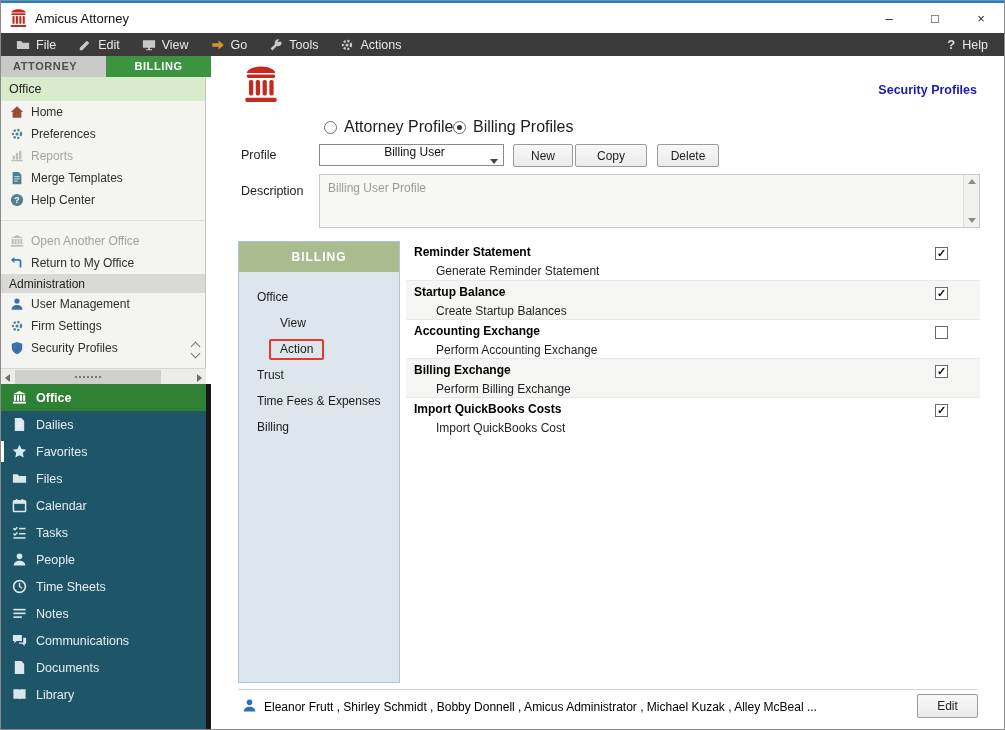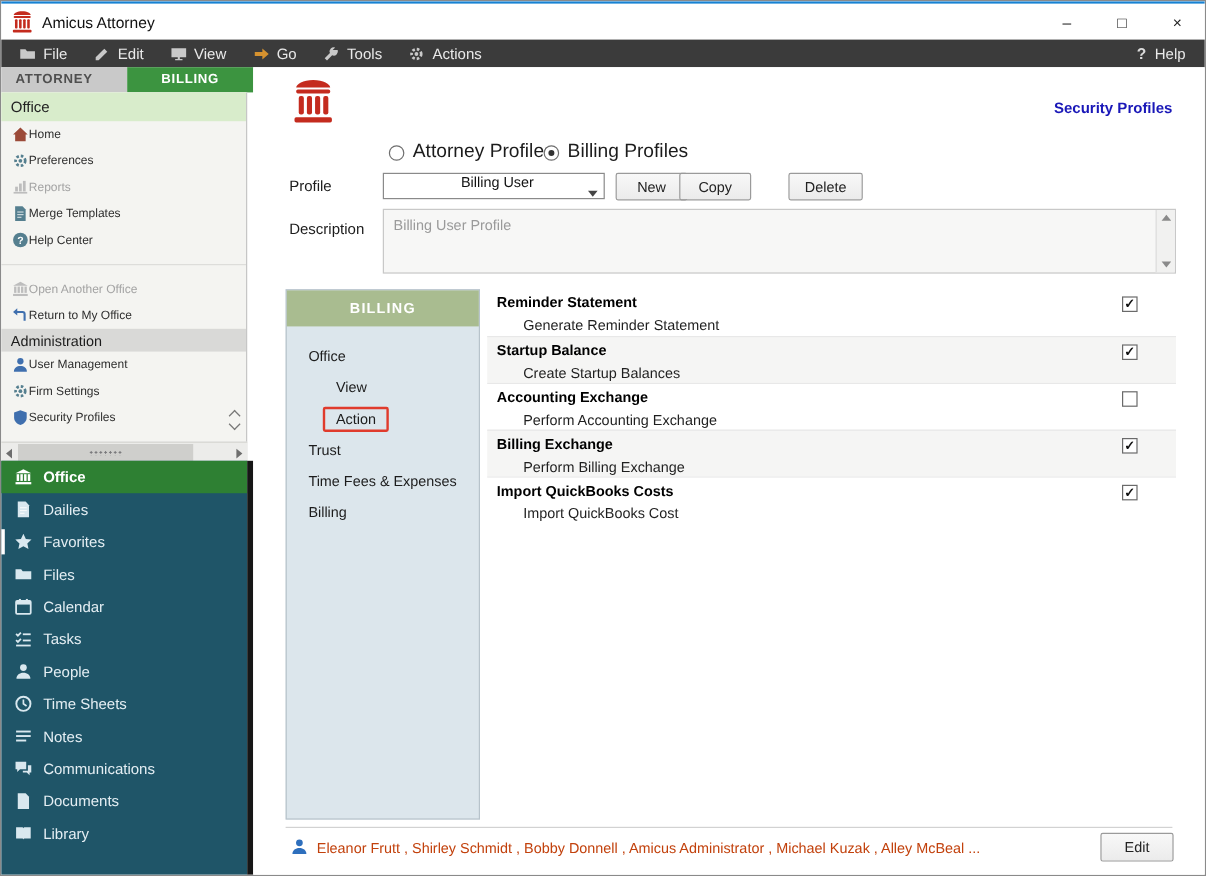"Home" .side-item { font-size: 10px -> 12px; gap: none -> 7px }
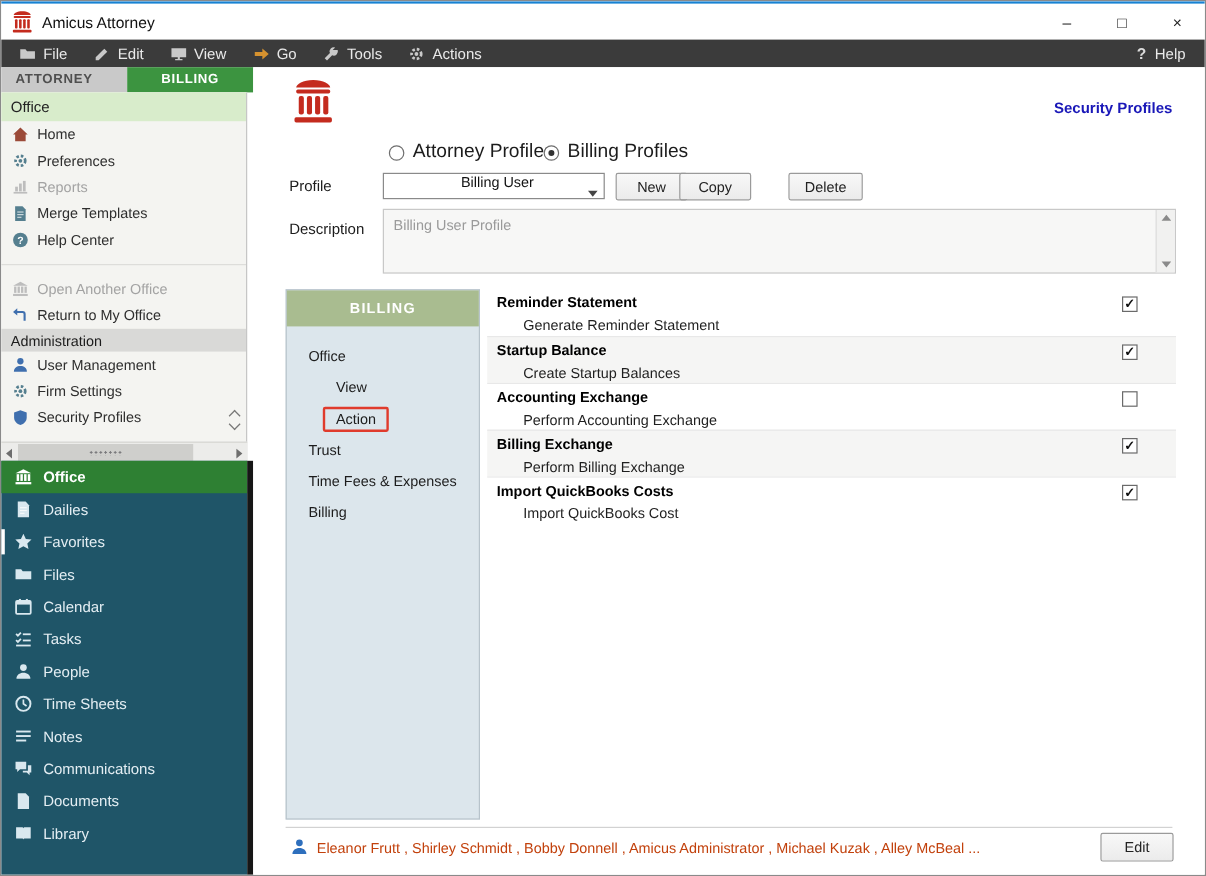"Copy" .btn-copy { left: 355px -> 364px; width: 60px -> 72px }
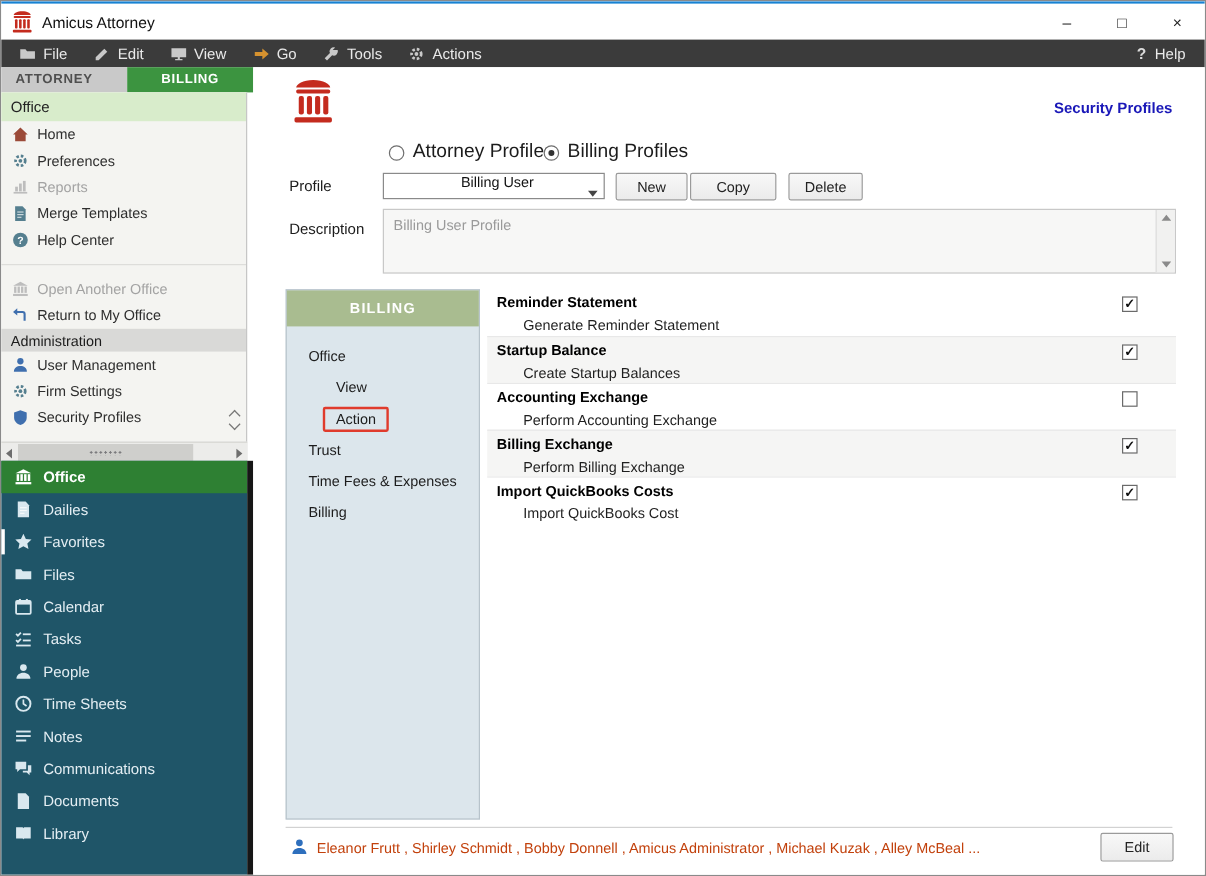"Eleanor Frutt , Shirley Schmidt" .footer-users { color: #c2410c -> #000000 }
